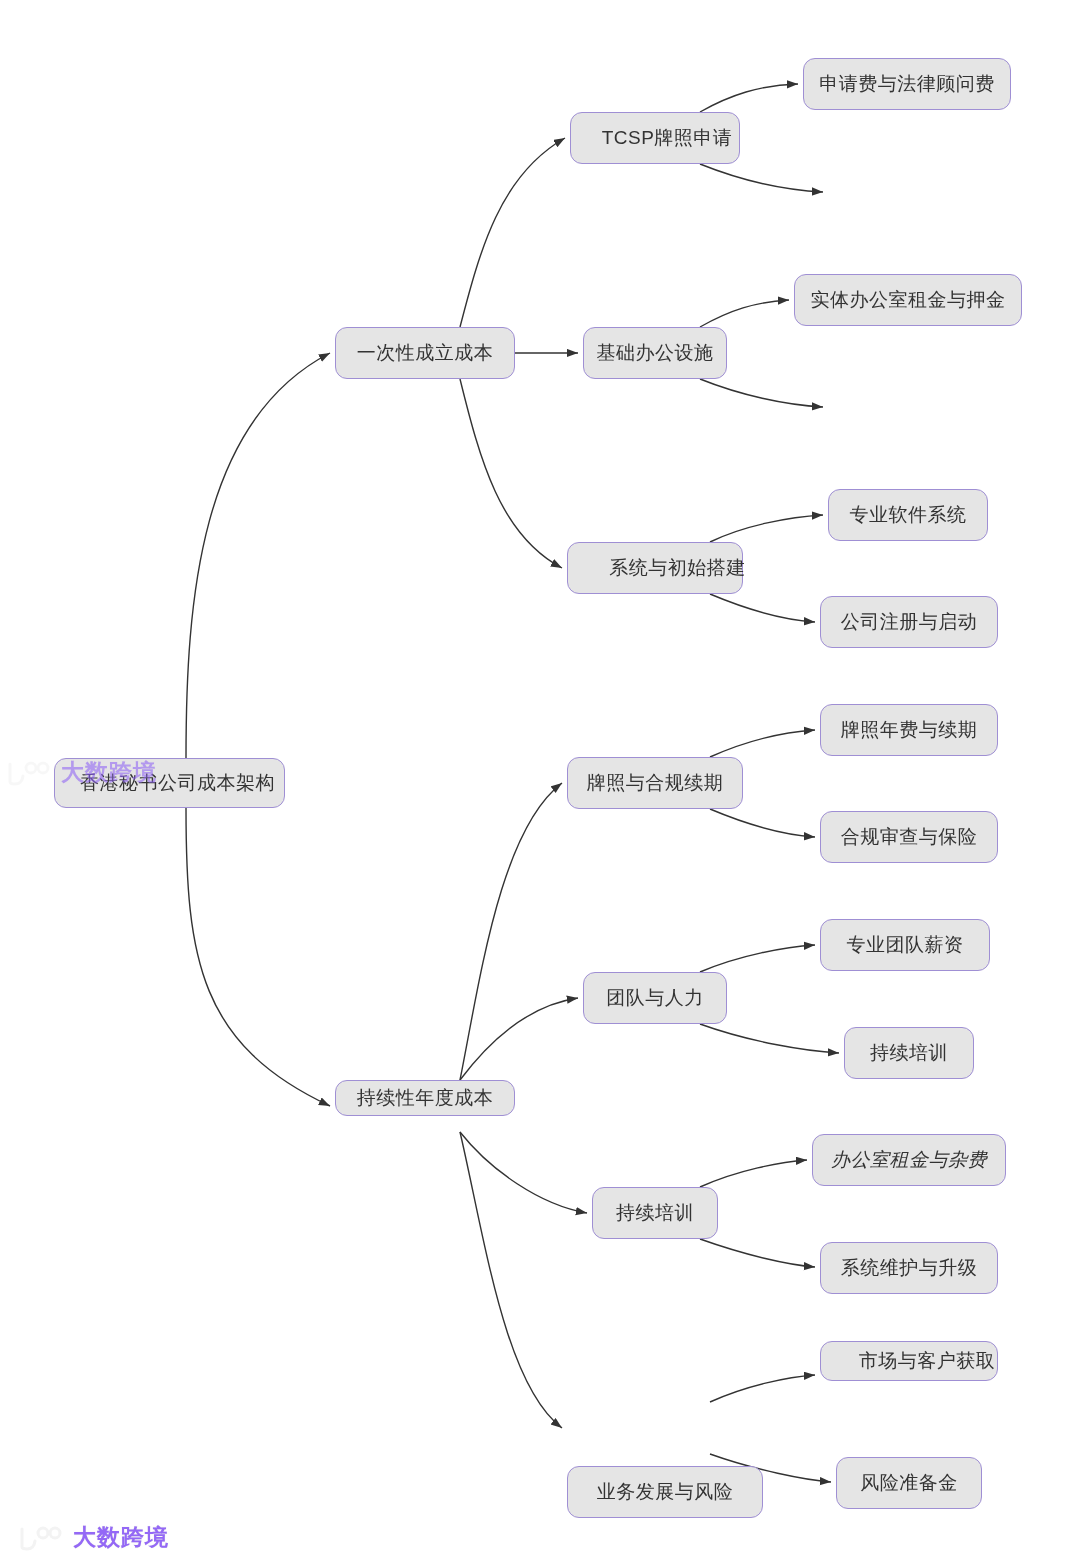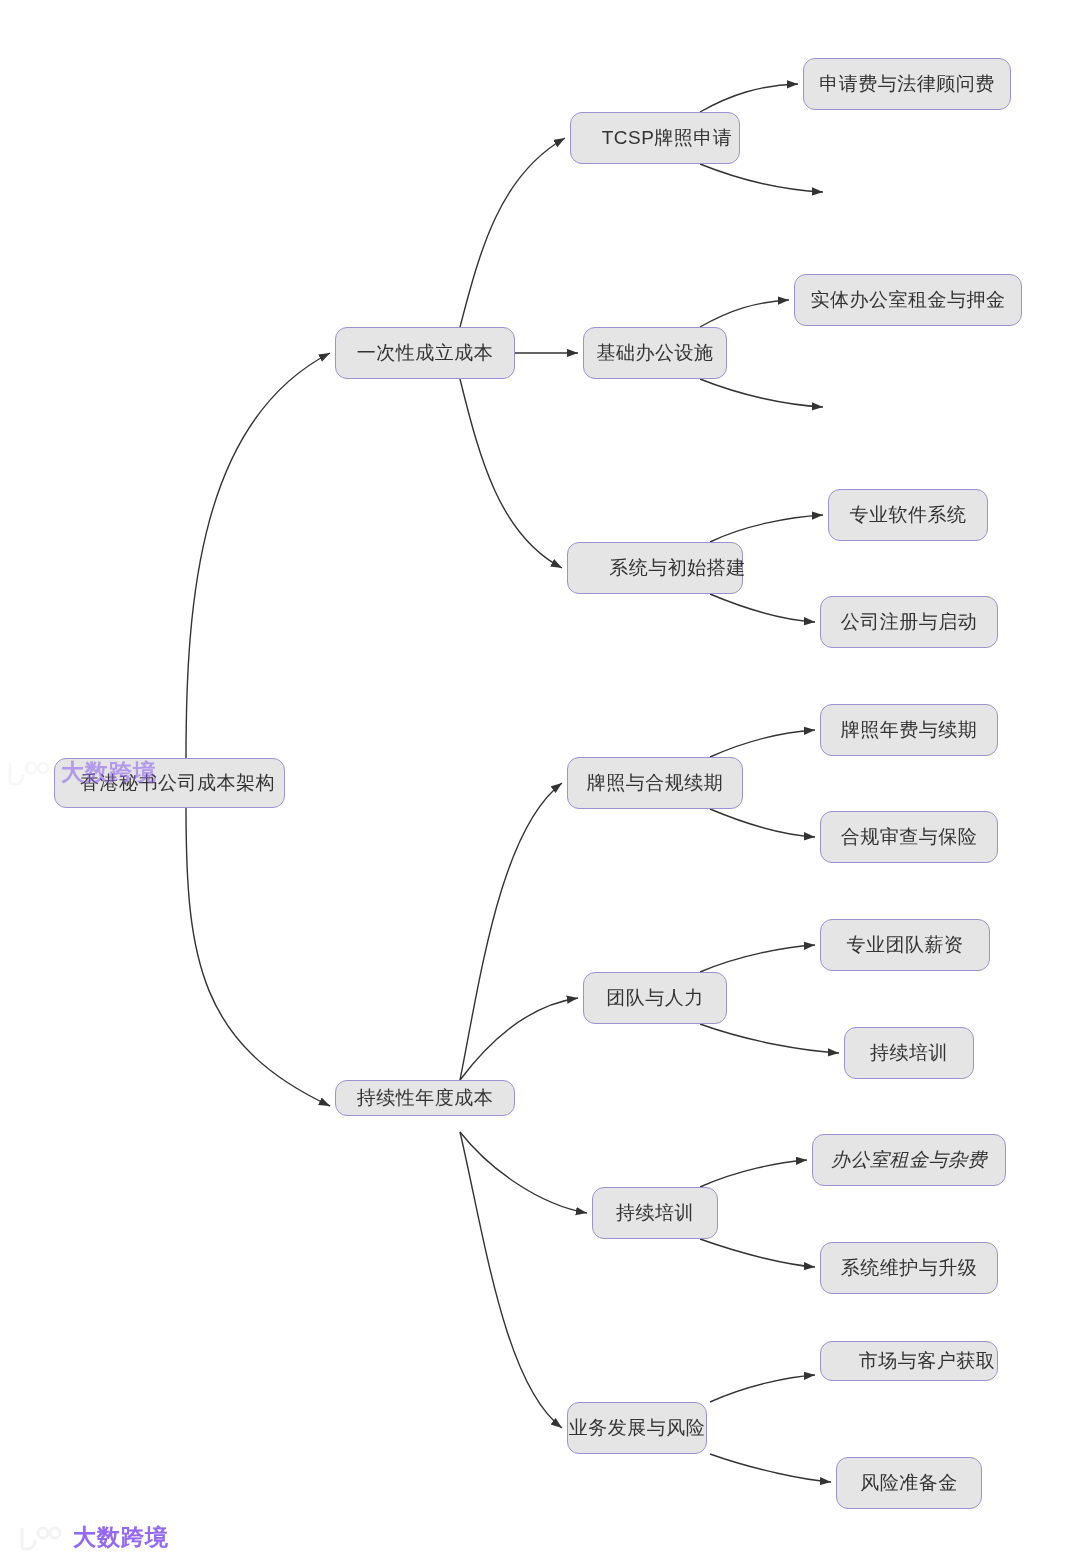"业务发展与风险" div.node { top: 1402px -> 1466px; width: 140px -> 196px }
